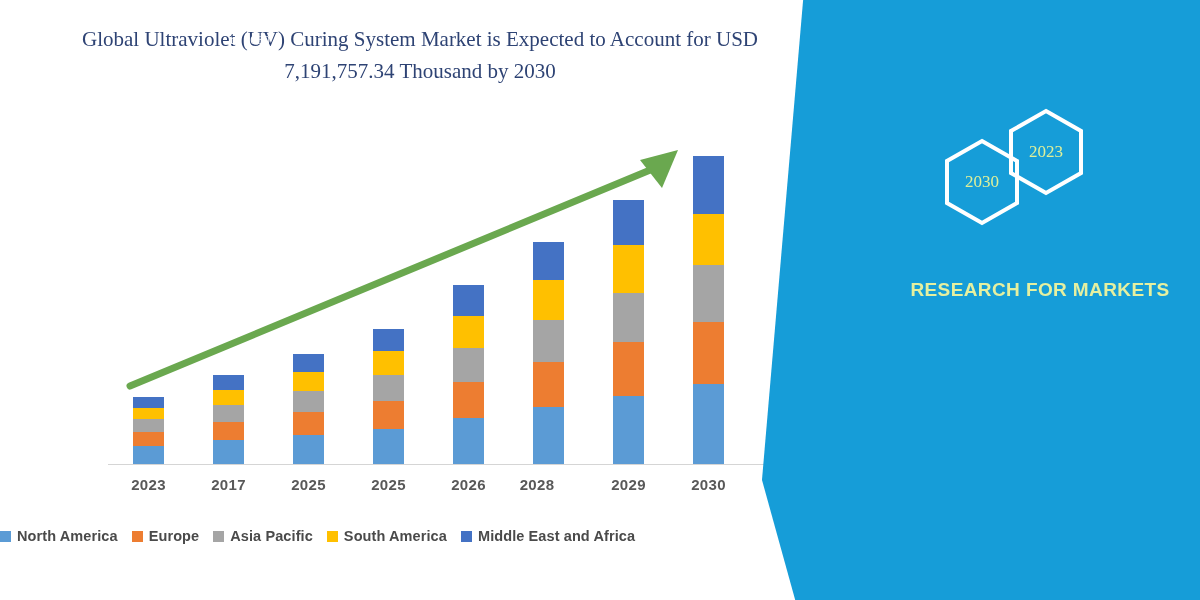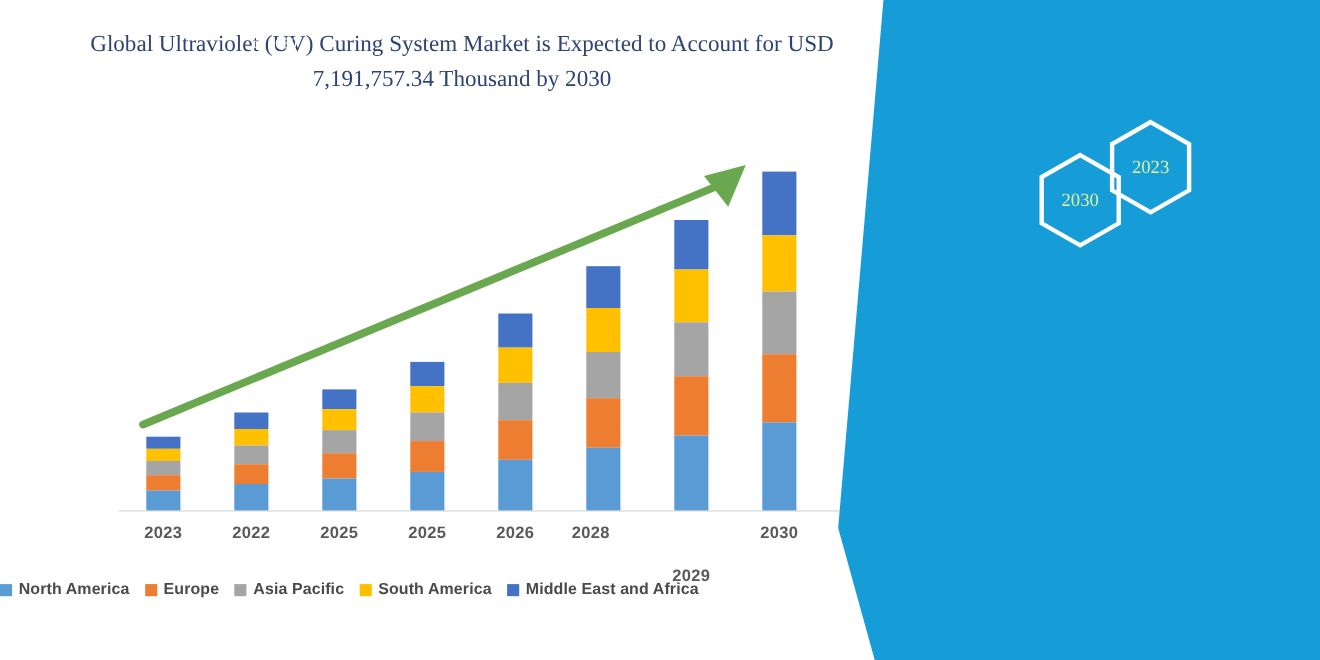"RESEARCH FOR MARKETS" div.brand { html: none -> <div>RESEARCH FOR MARKETS</div> }
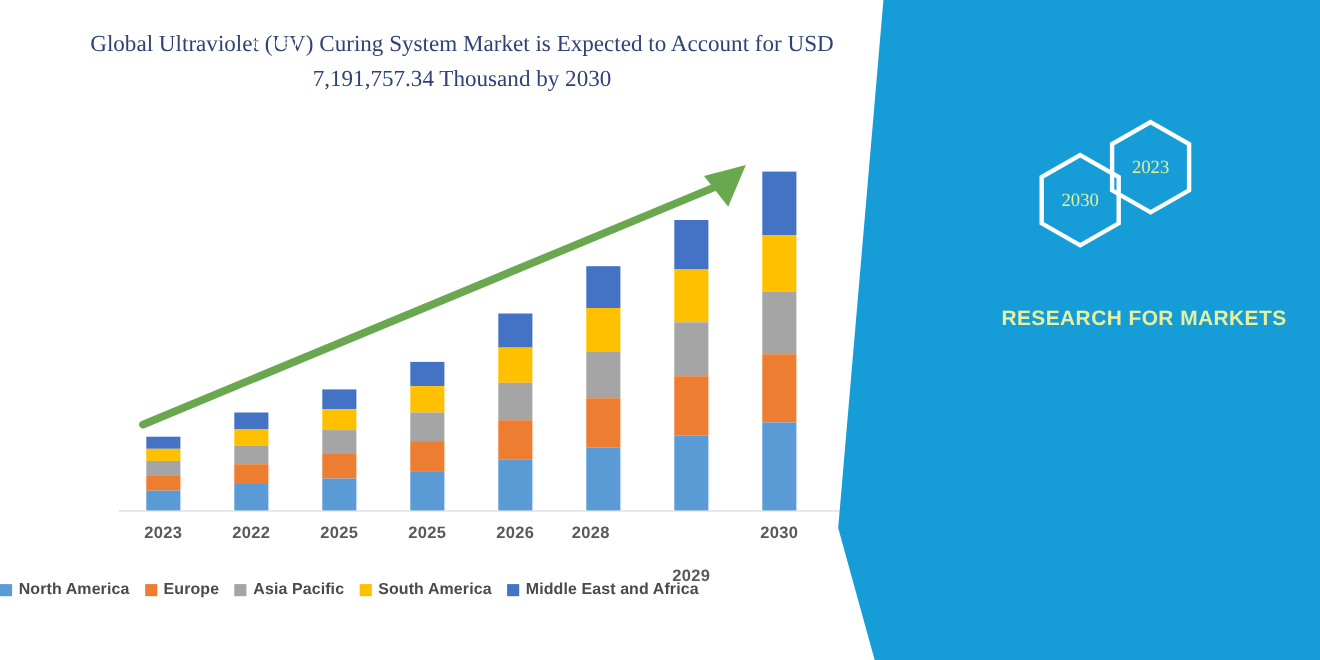"2022" div.x-label { text: 2022 -> 2017 }
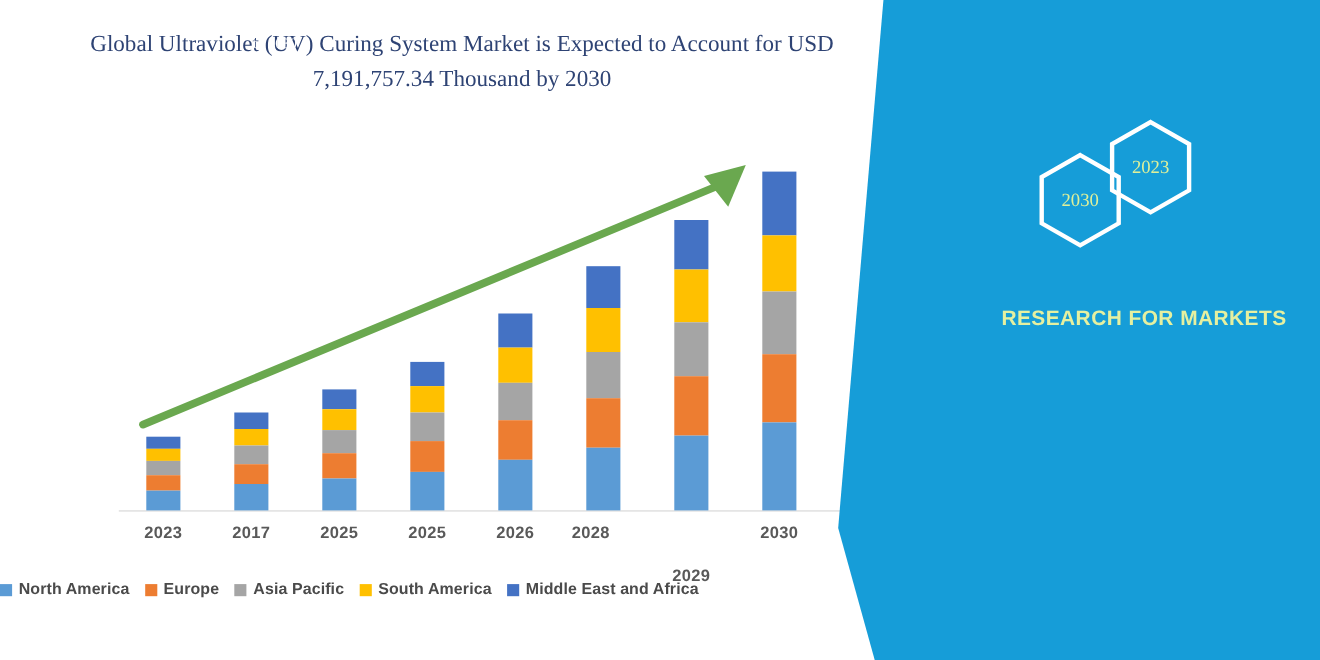"2029" div.x-label { margin-top: 39px -> none }
